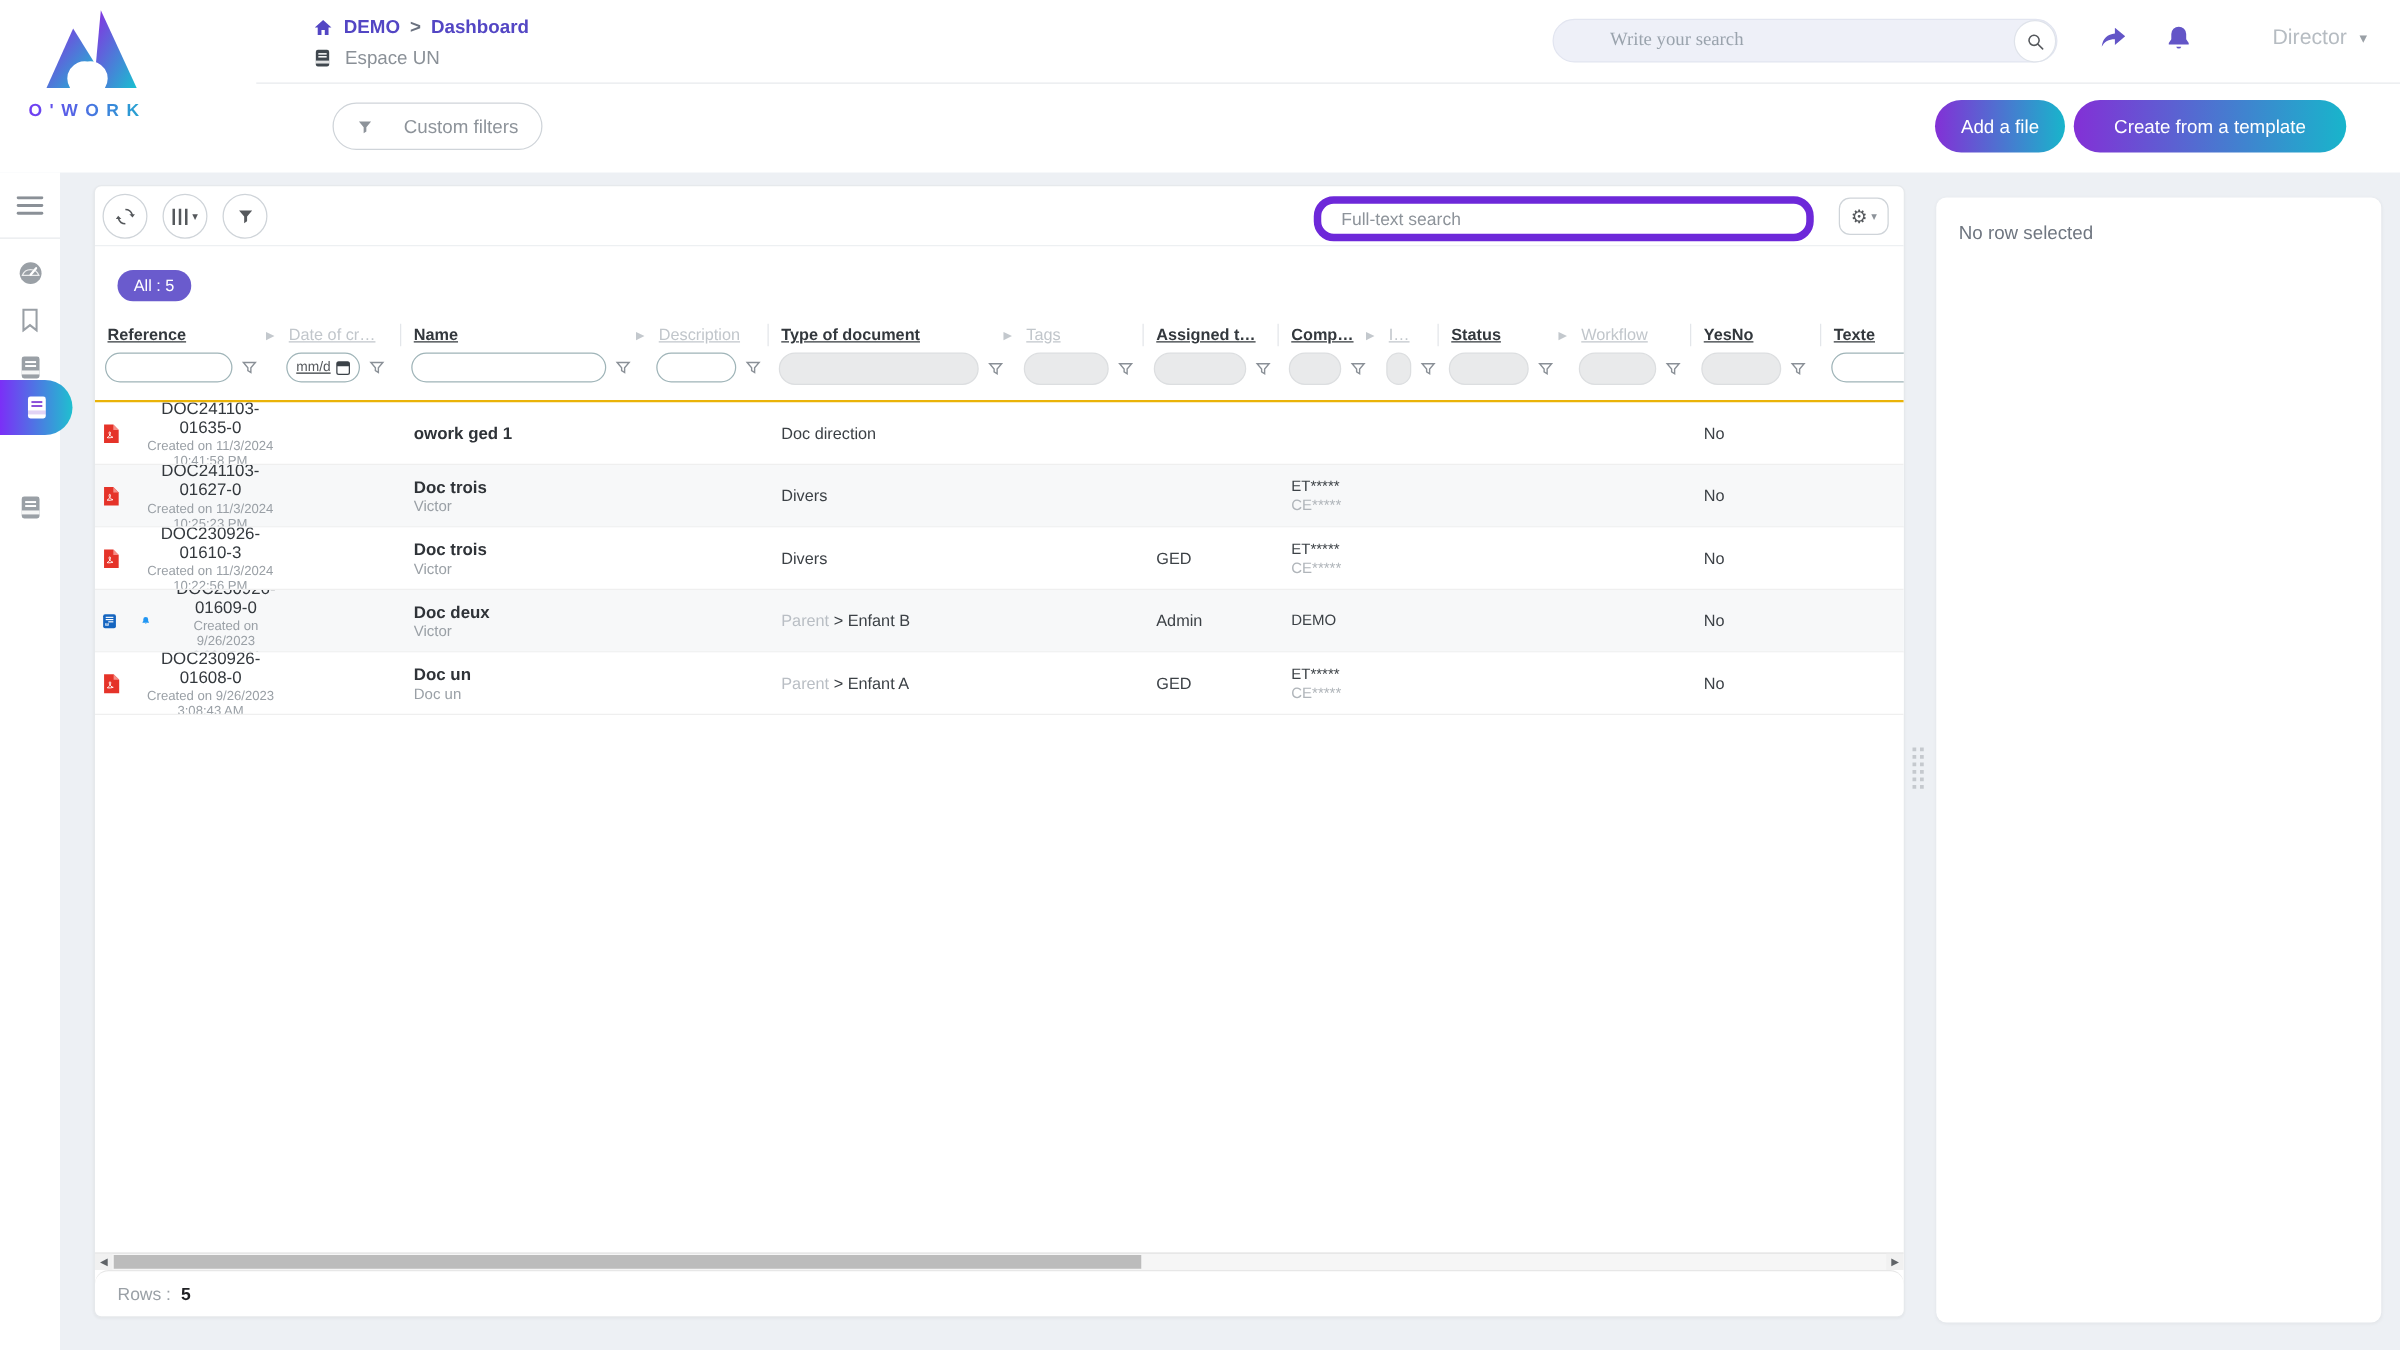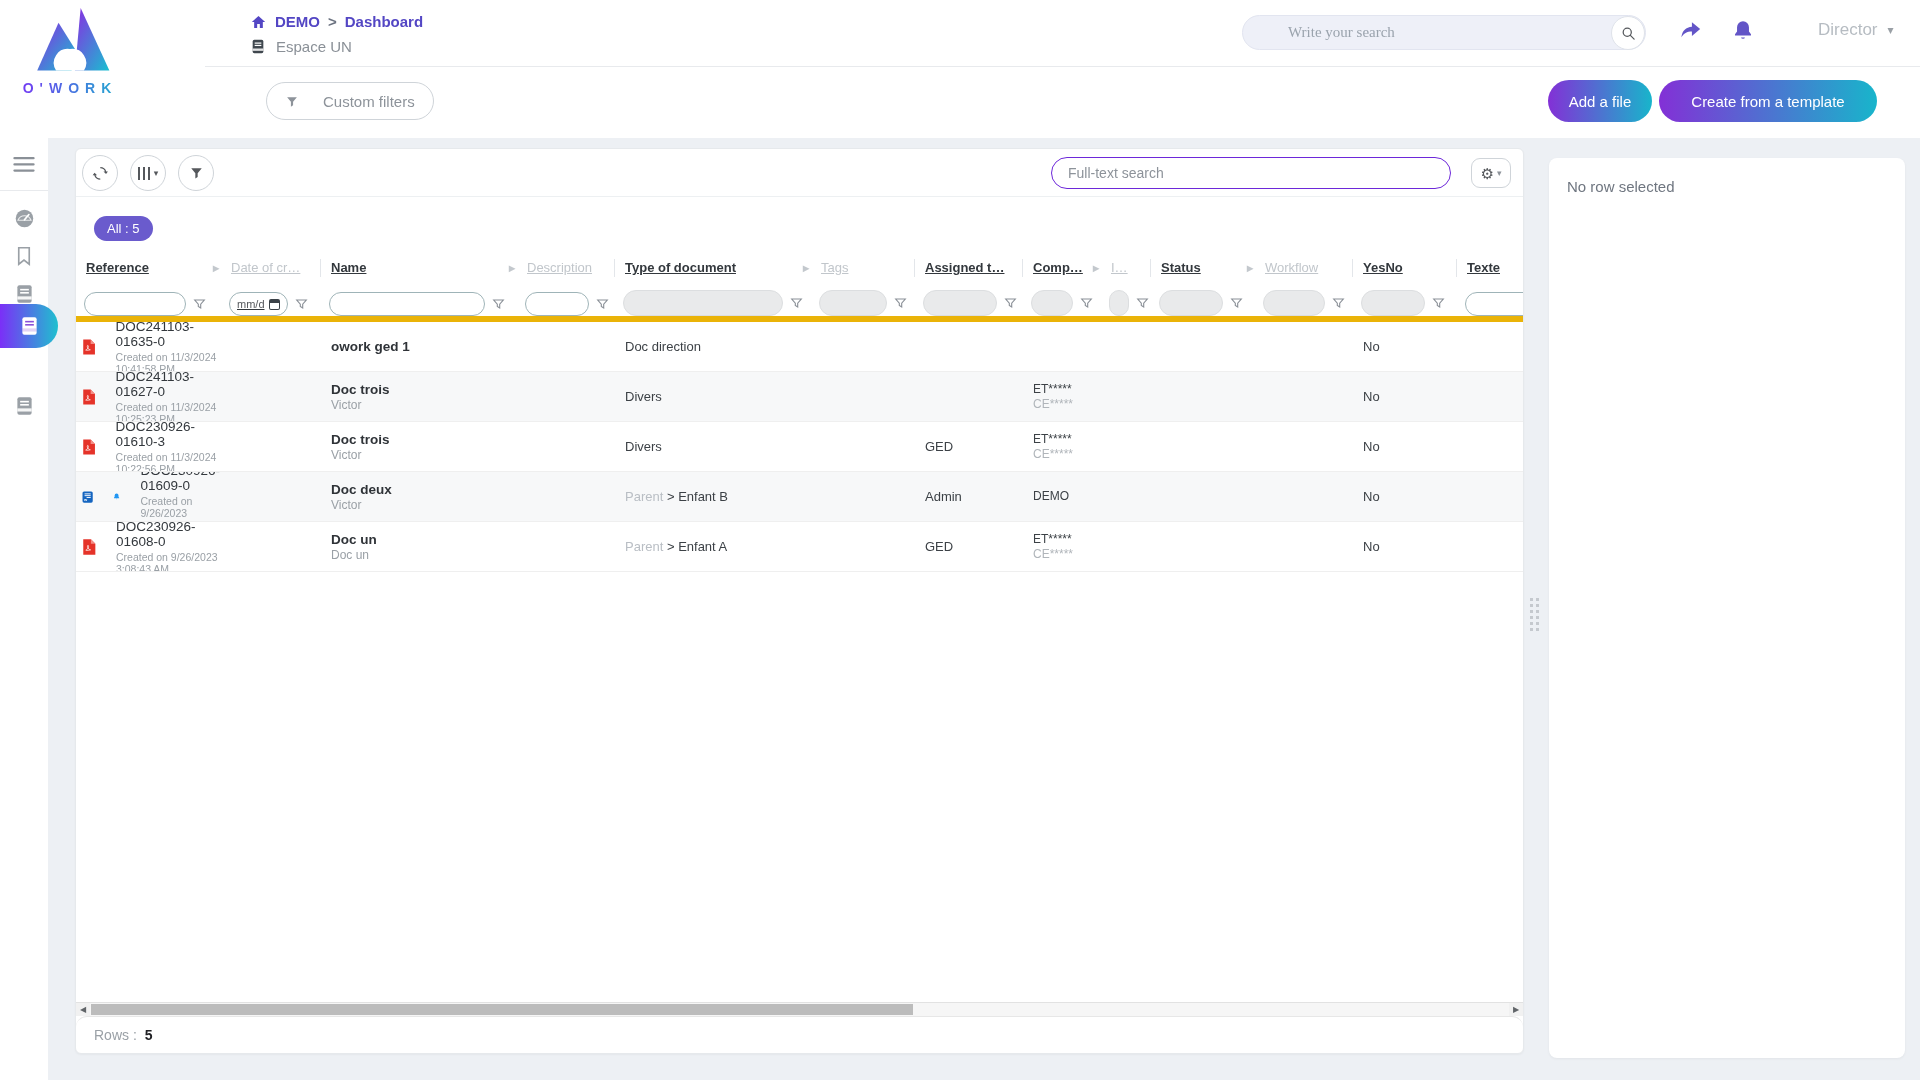"Full-text search" .fulltext { border: 1px solid #6d28d9 -> 6px solid #6d28d9 }
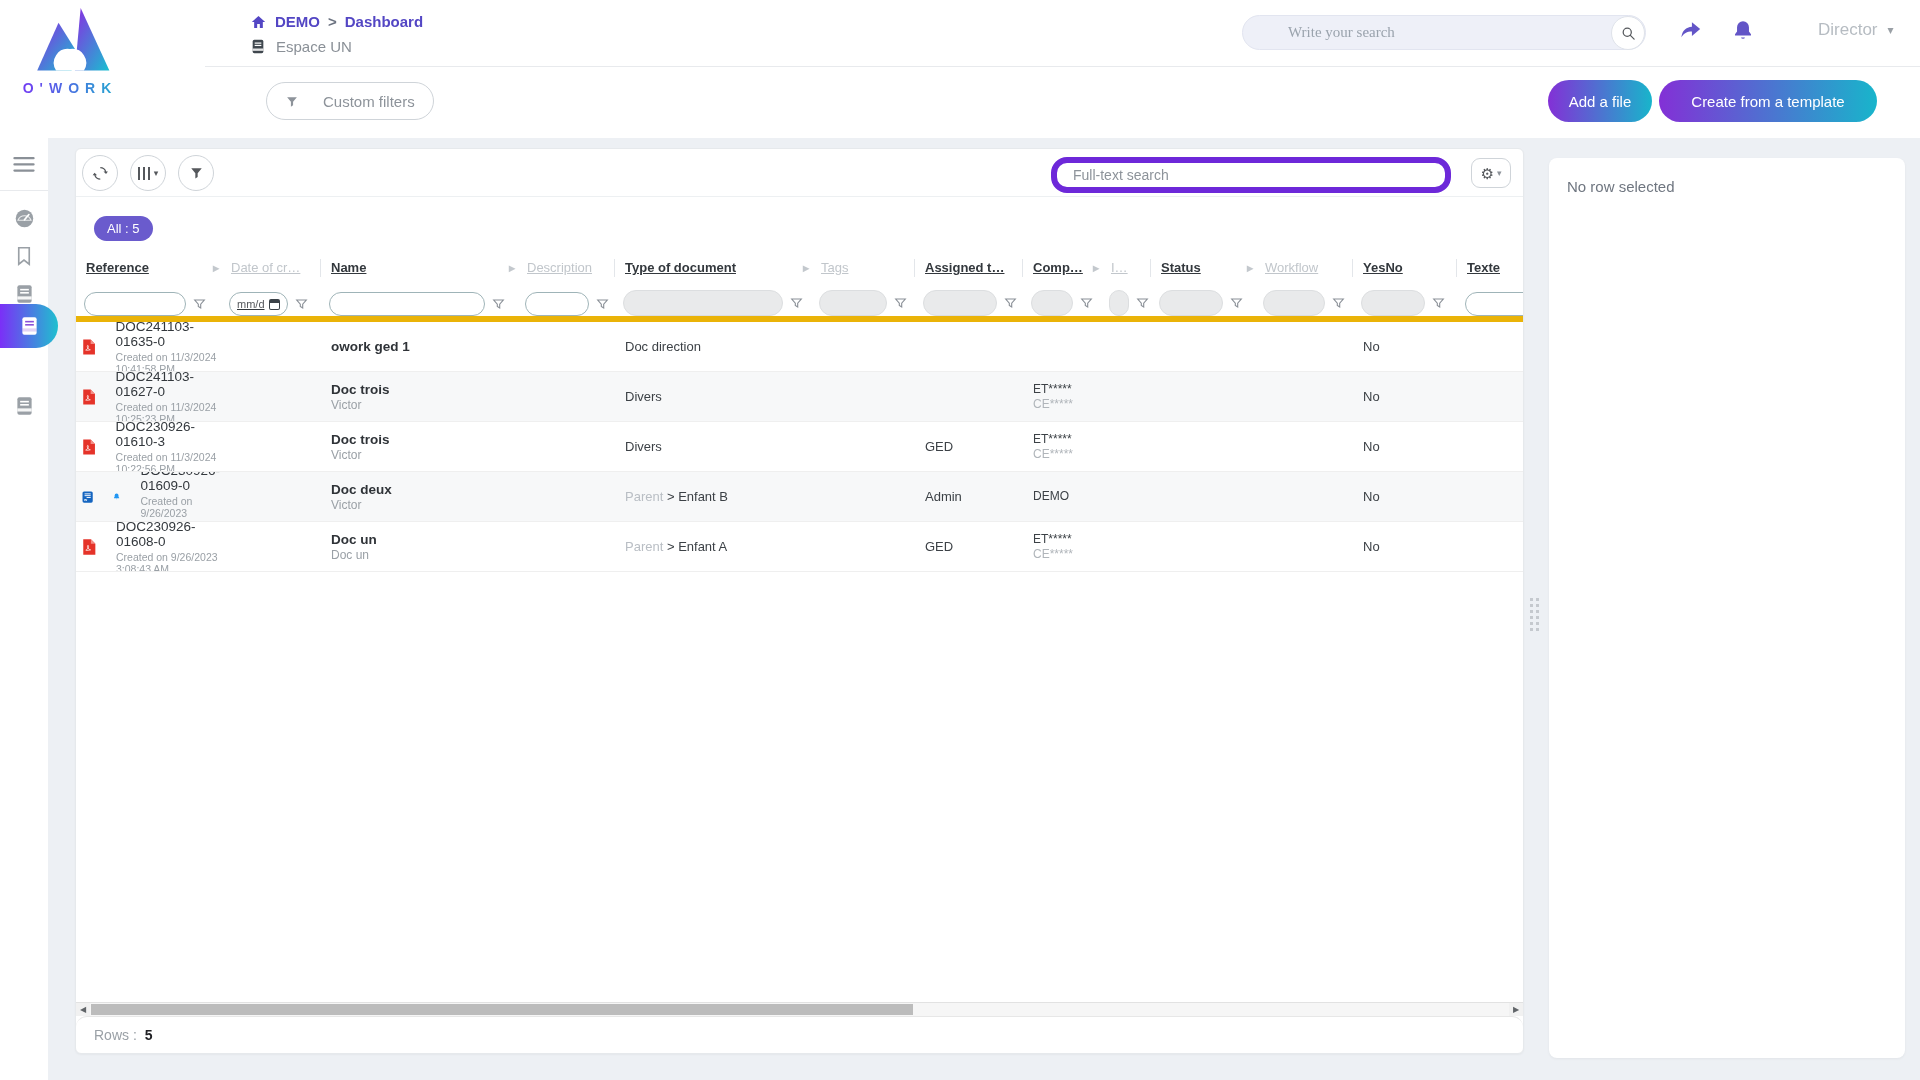"mm/d" .tfilter { align-items: flex-end -> flex-start; border-bottom: 6px solid #eab308 -> 2px solid #eab308 }
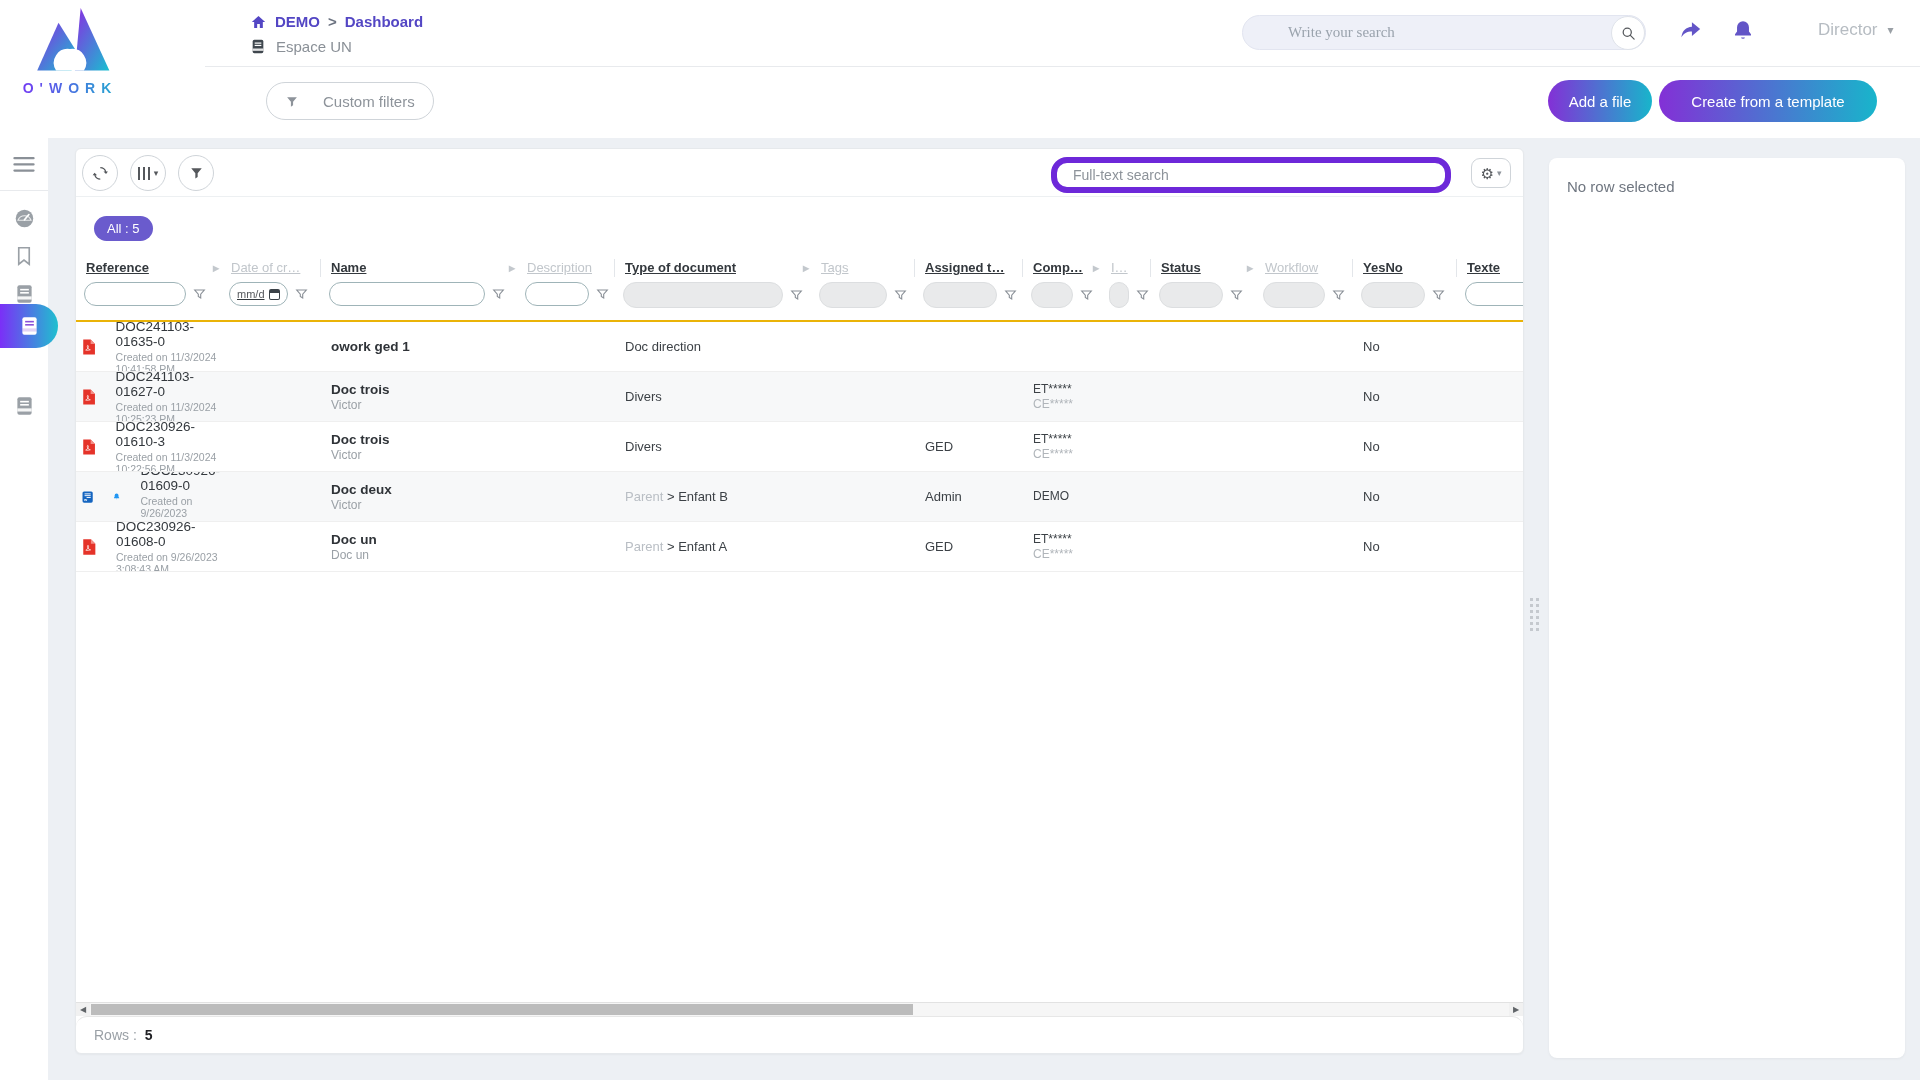"DOC241103-01635-0" .ref-wrap { text-align: none -> center }
